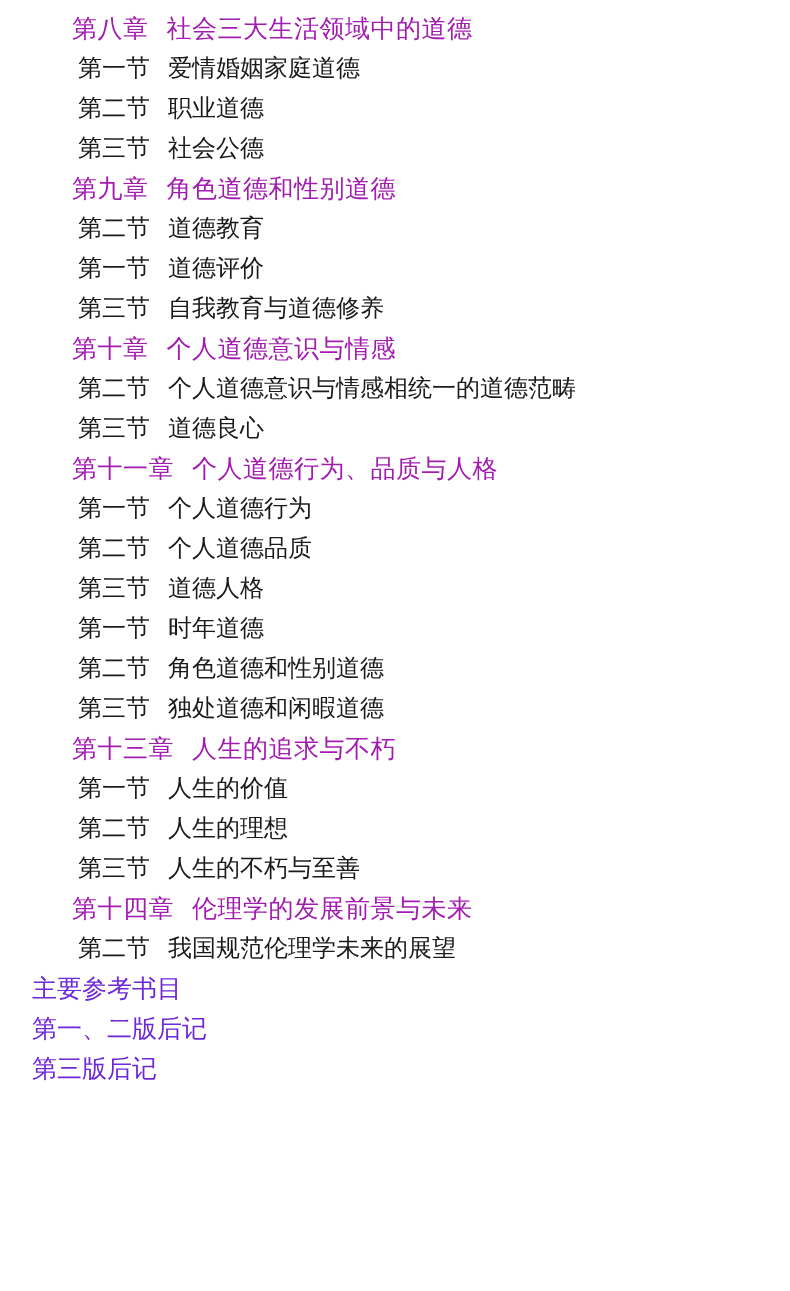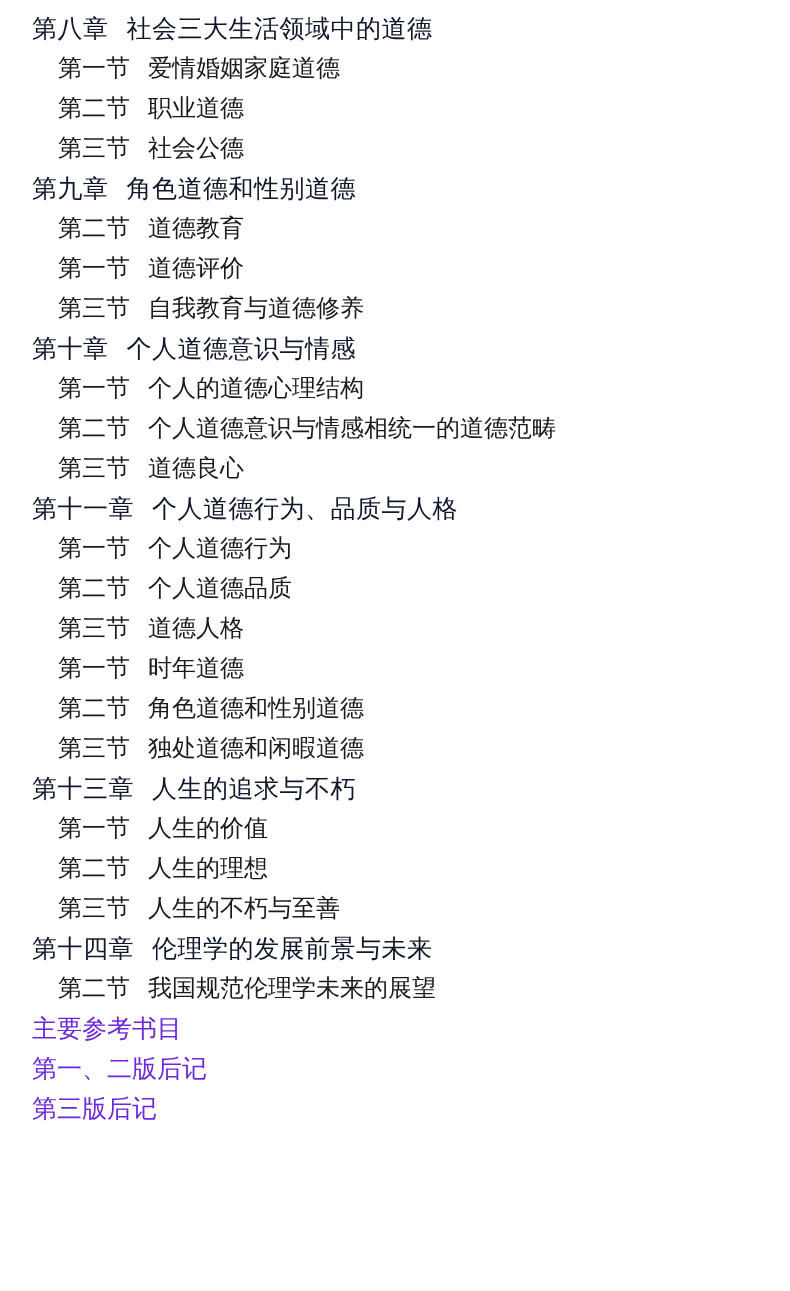"第八章 社会三大生活领域中的道德" .chapter { color: #0f172a -> #a21caf; margin-left: none -> 40px }
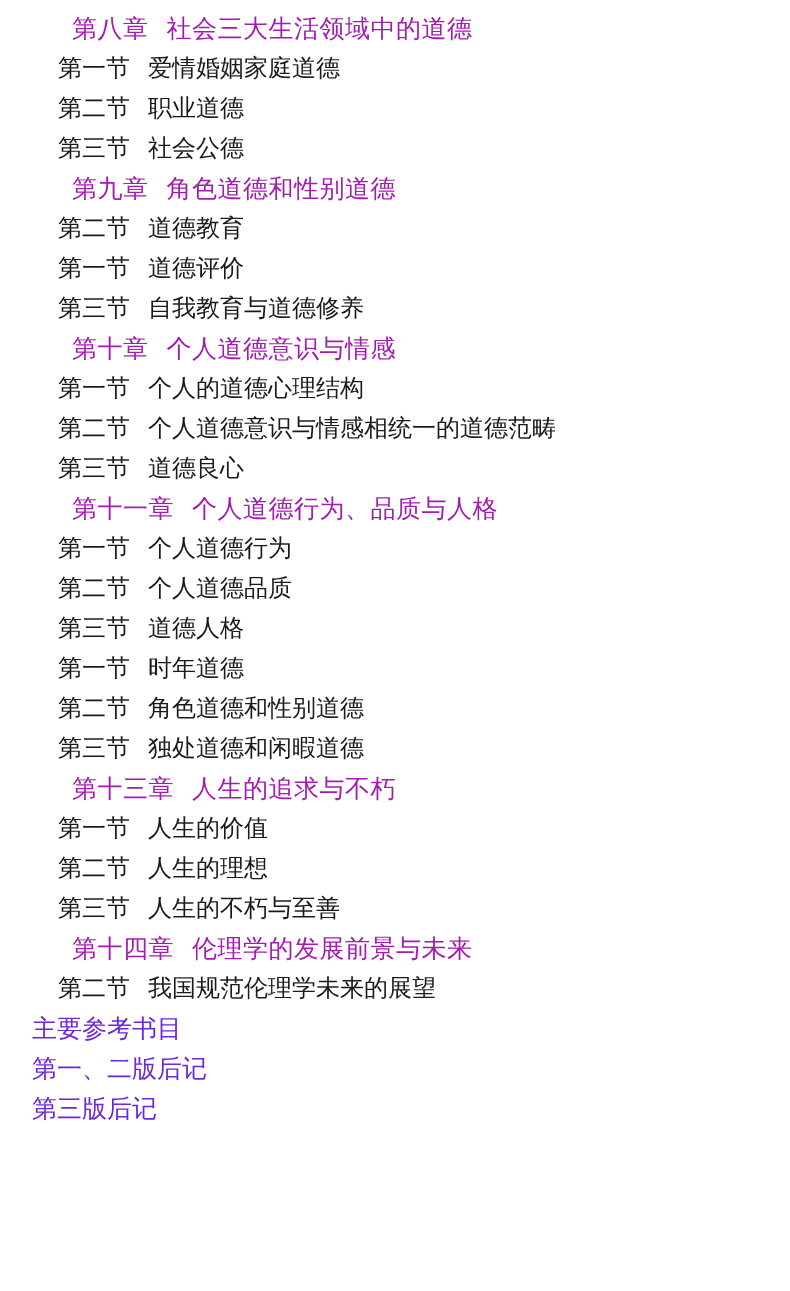"第一节 爱情婚姻家庭道德" .section { padding-left: 58px -> 78px }
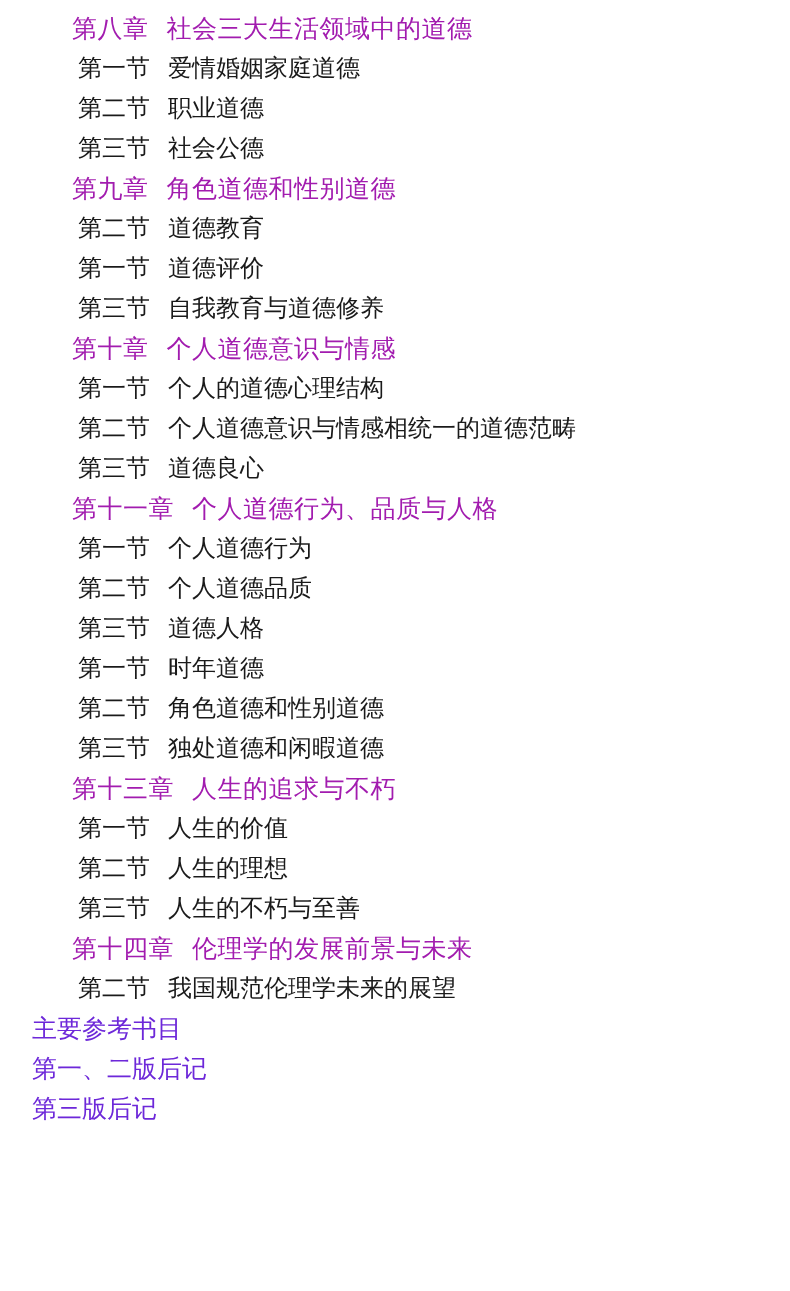"第一节 个人的道德心理结构" div.entry { html: <div><span>第一节</span><span></span><span>个人的道德心理结构</span></div> -> none }
